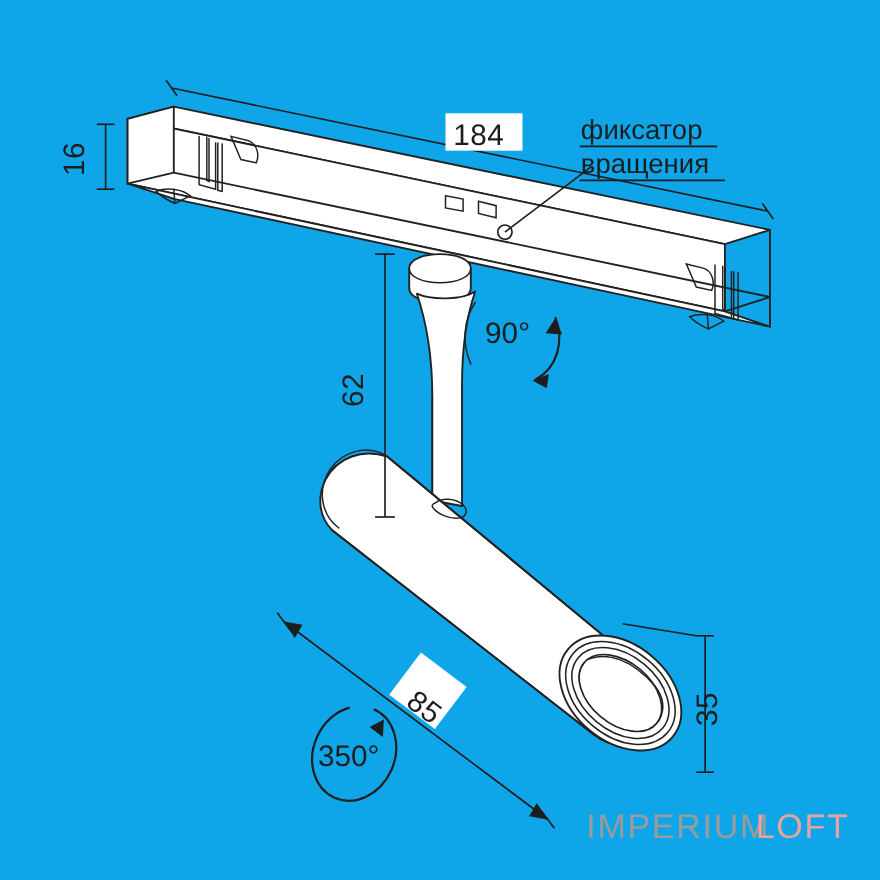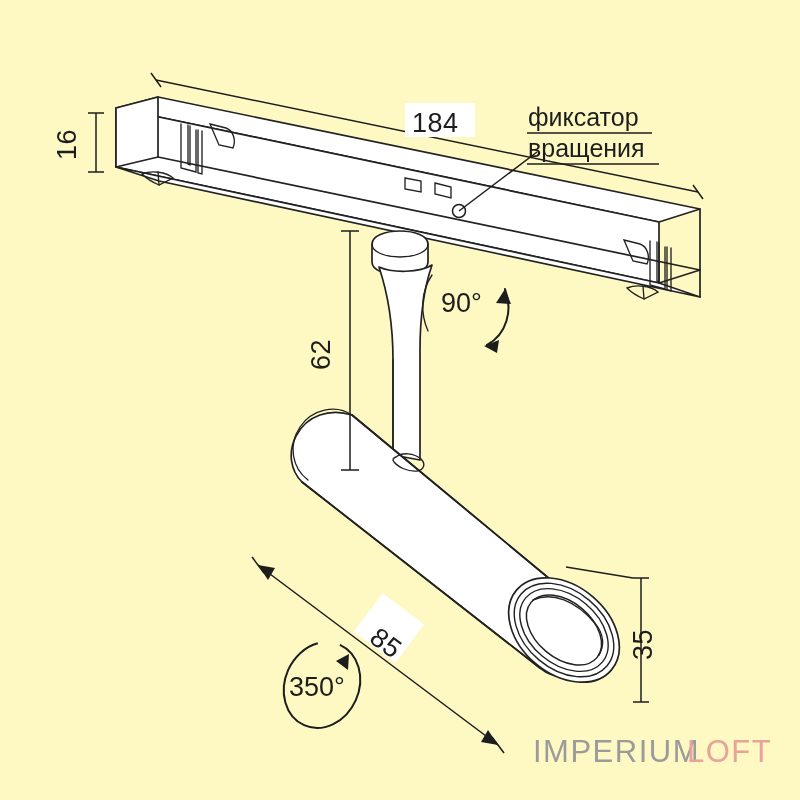"184" #sheet { background: #fef9c3 -> #0ea5e9 }
